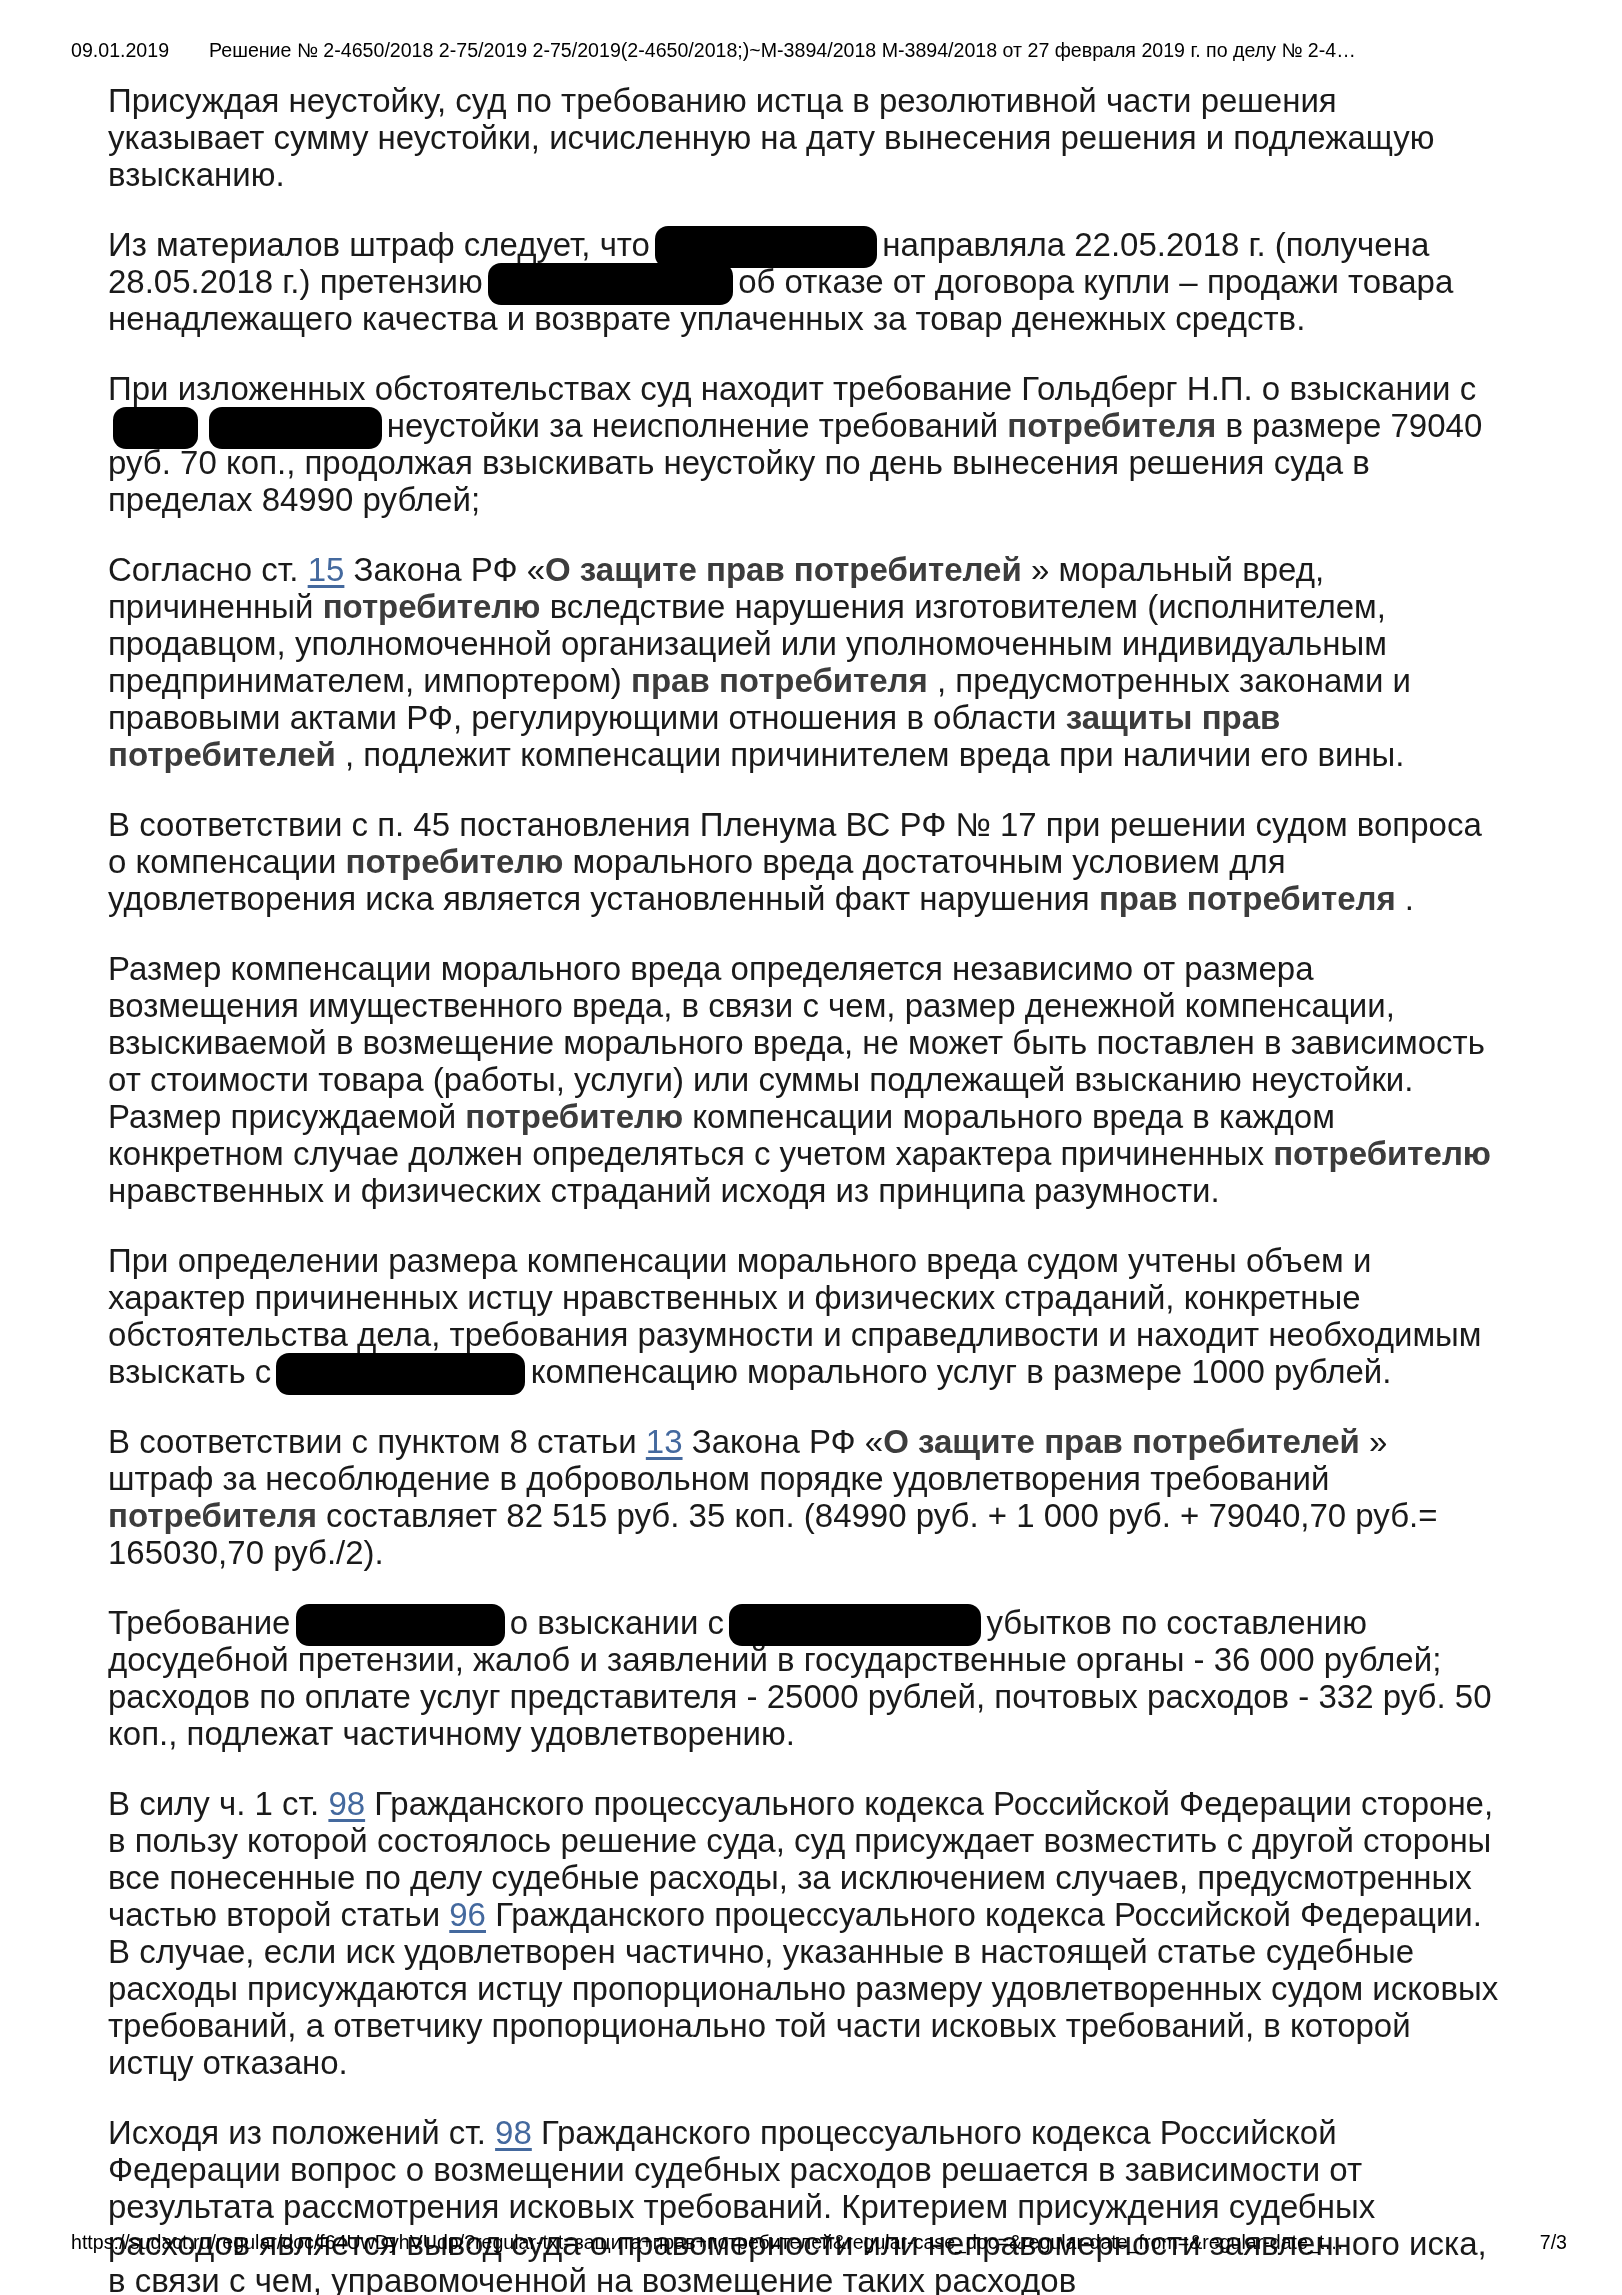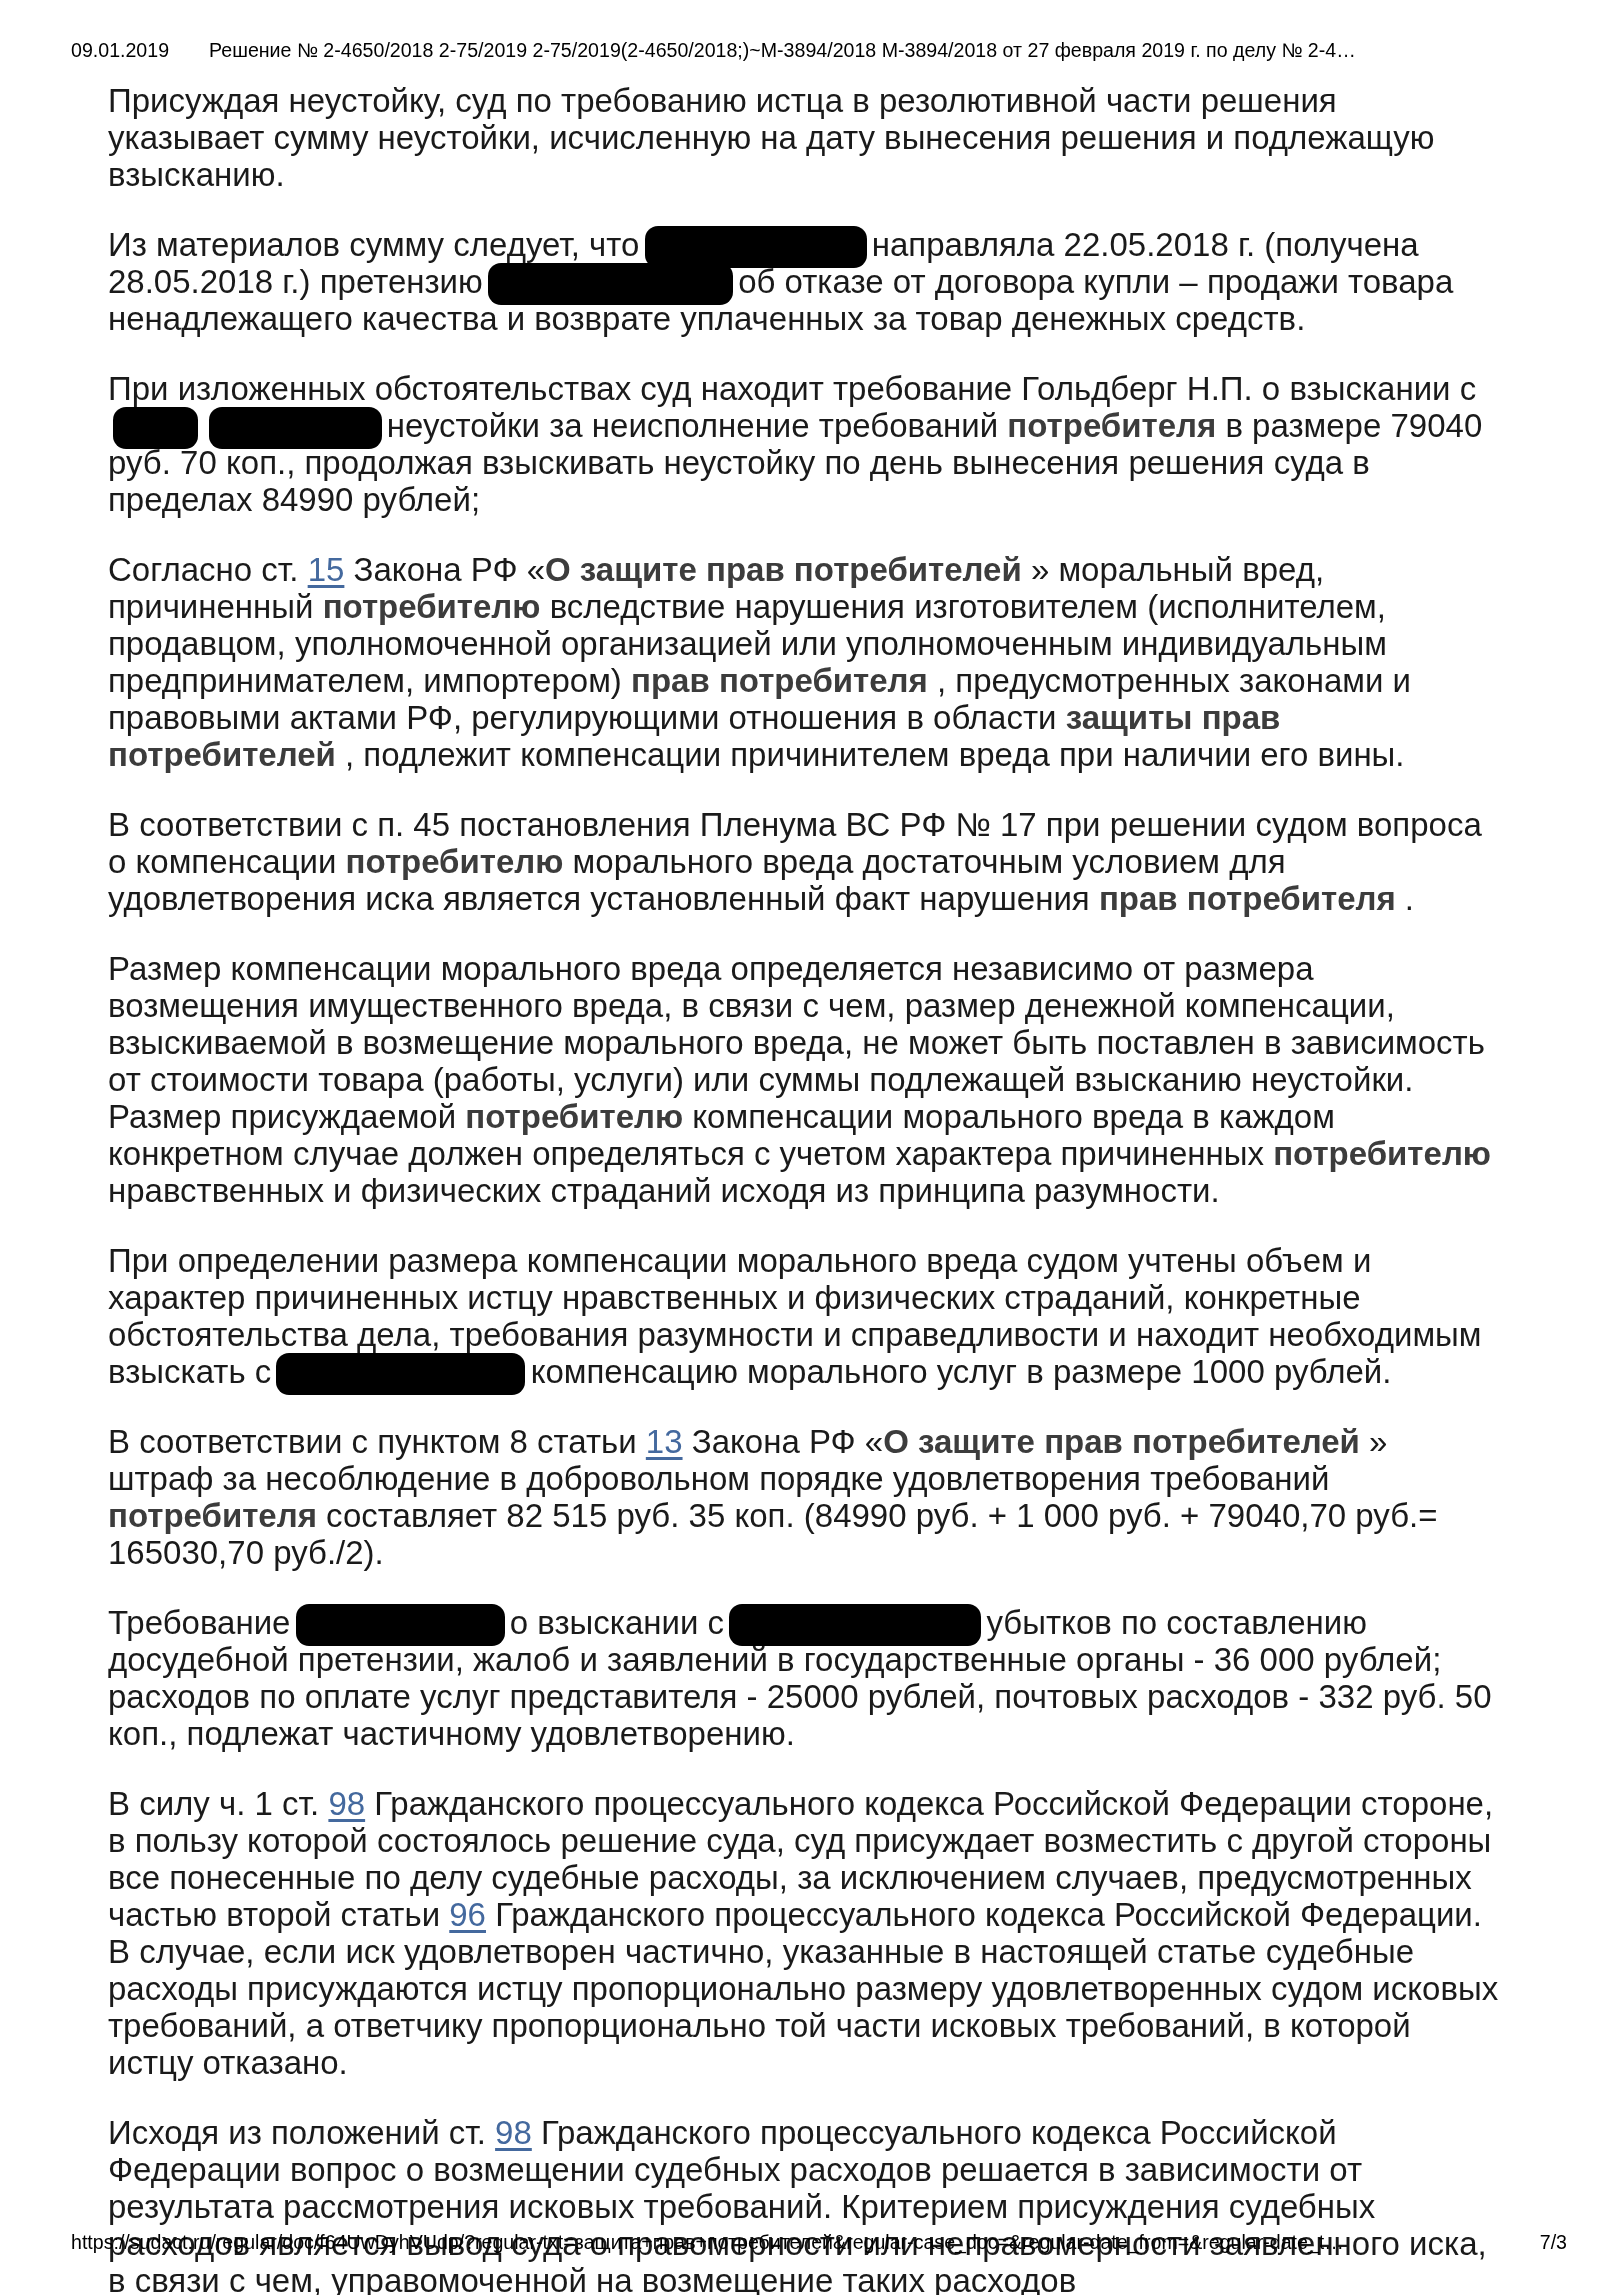"Из материалов сумму следует, что" span { text: сумму -> штраф }
